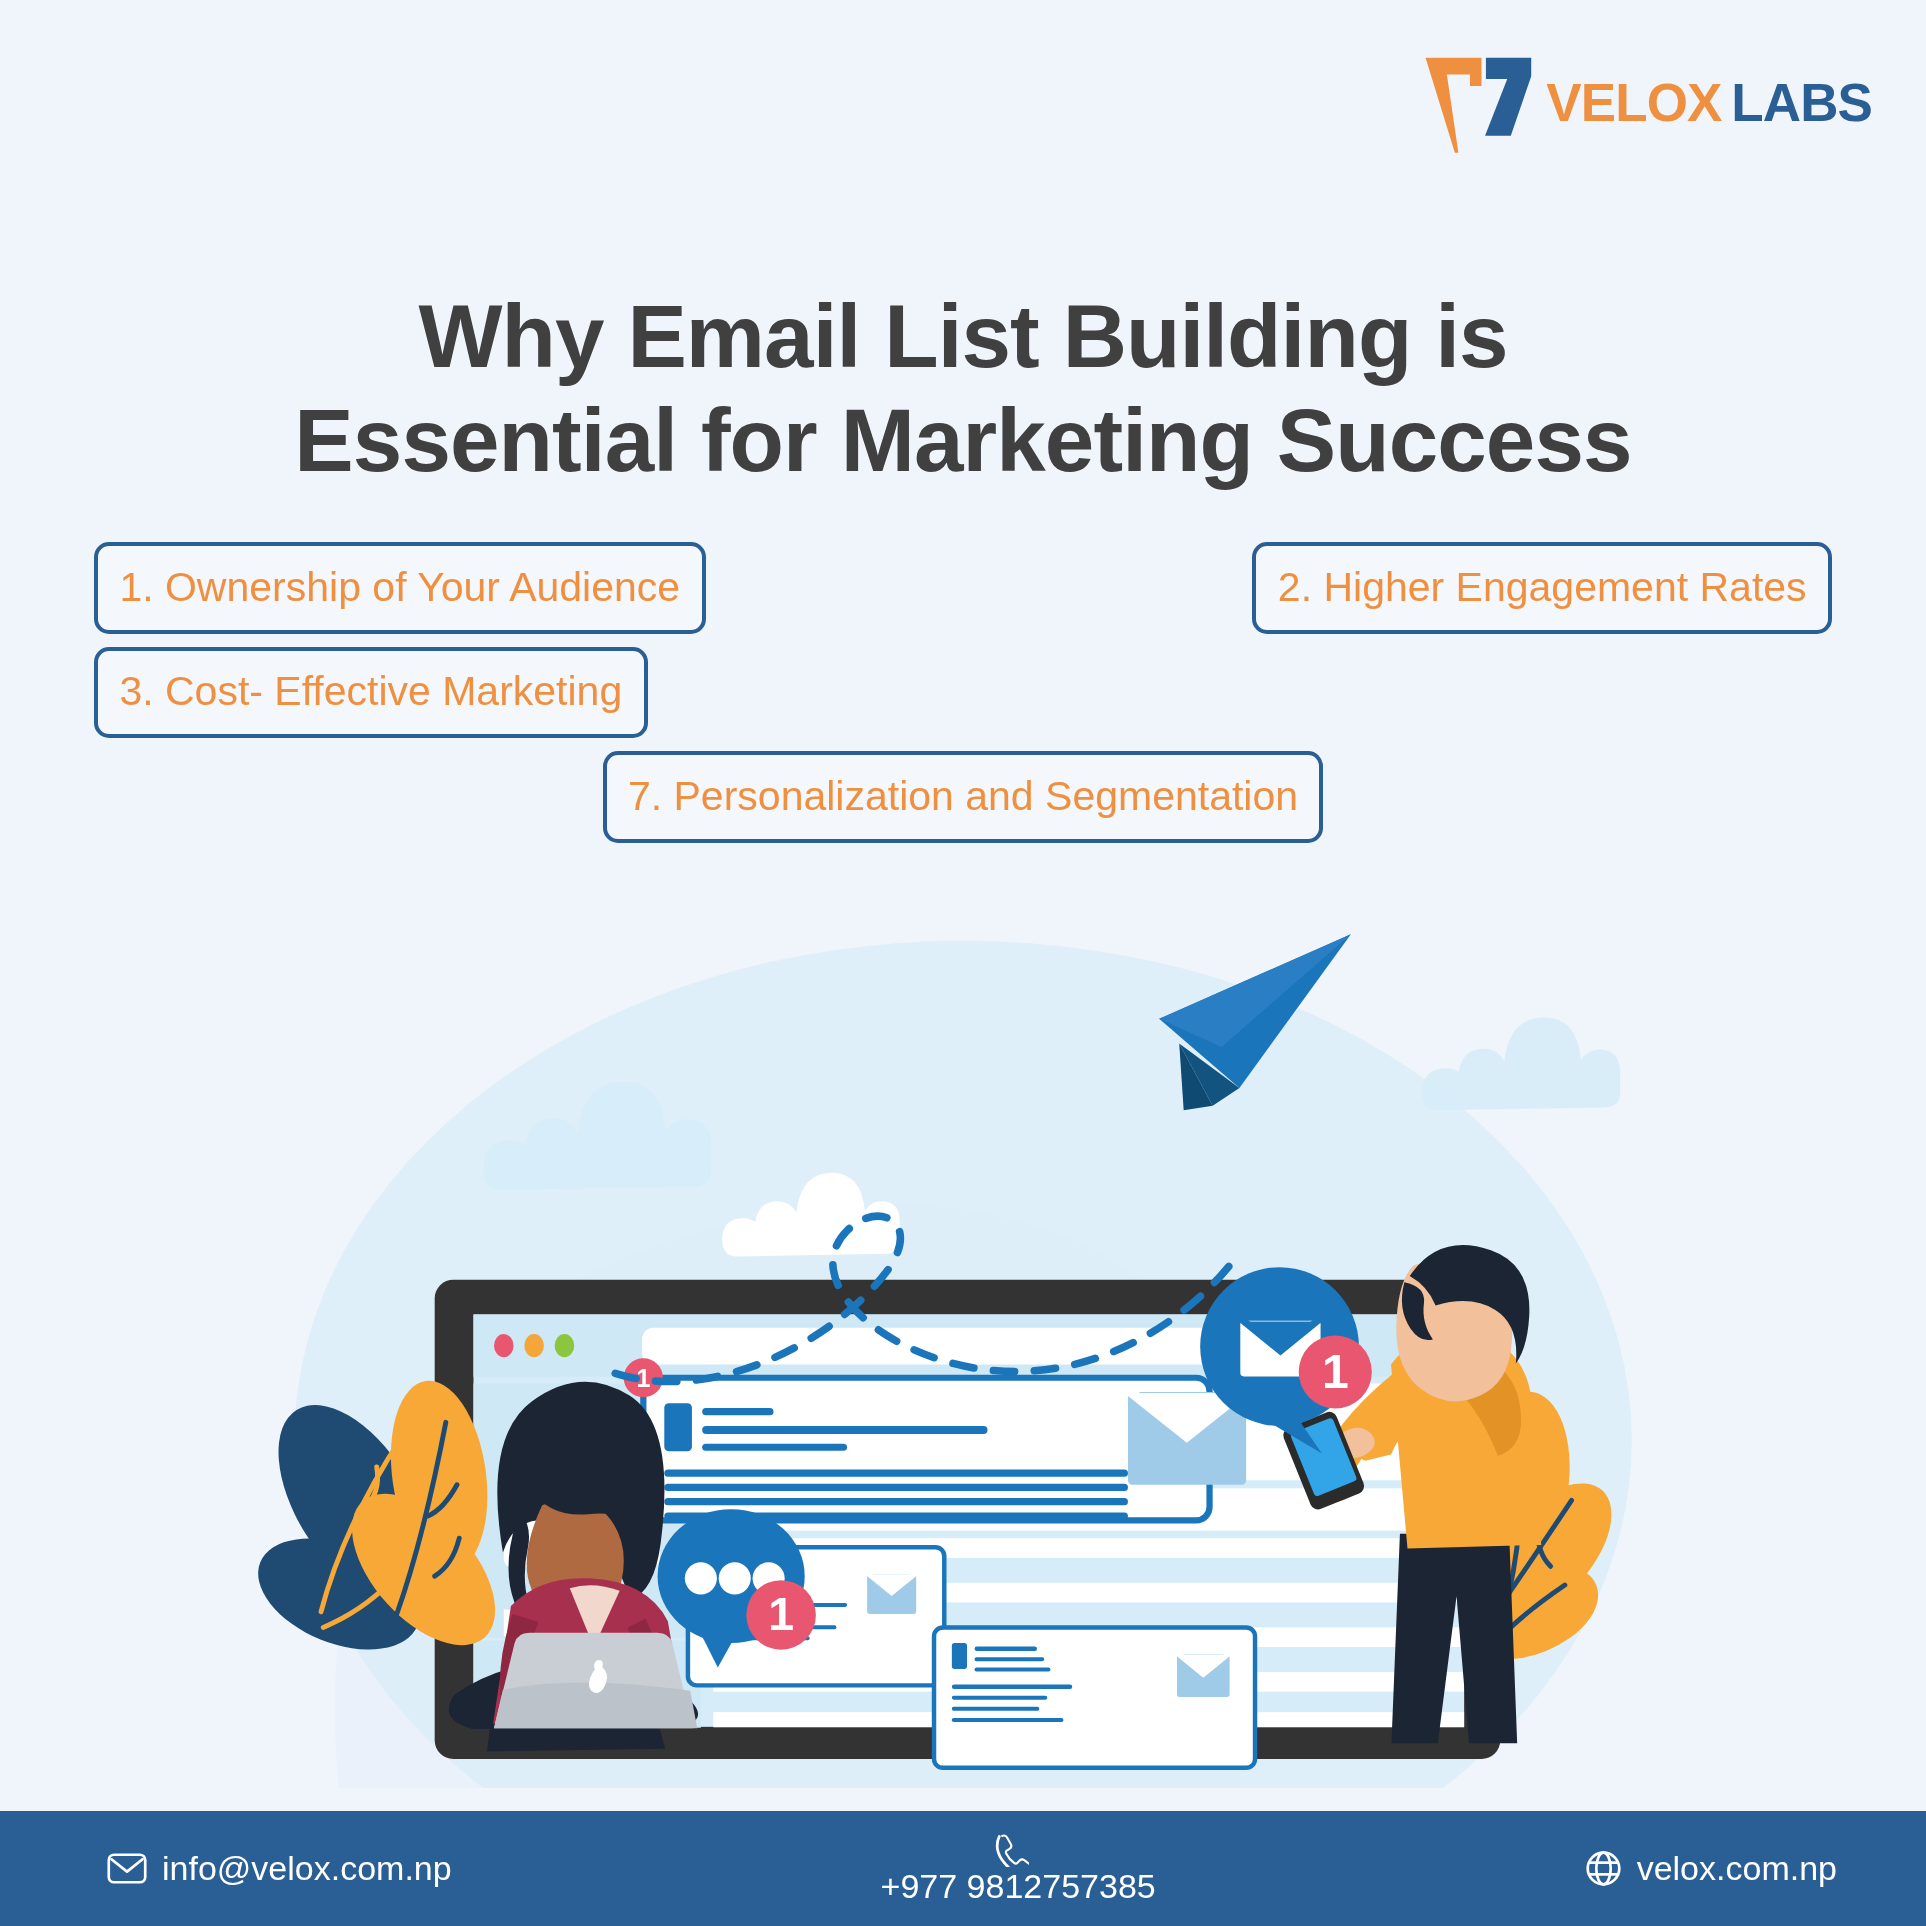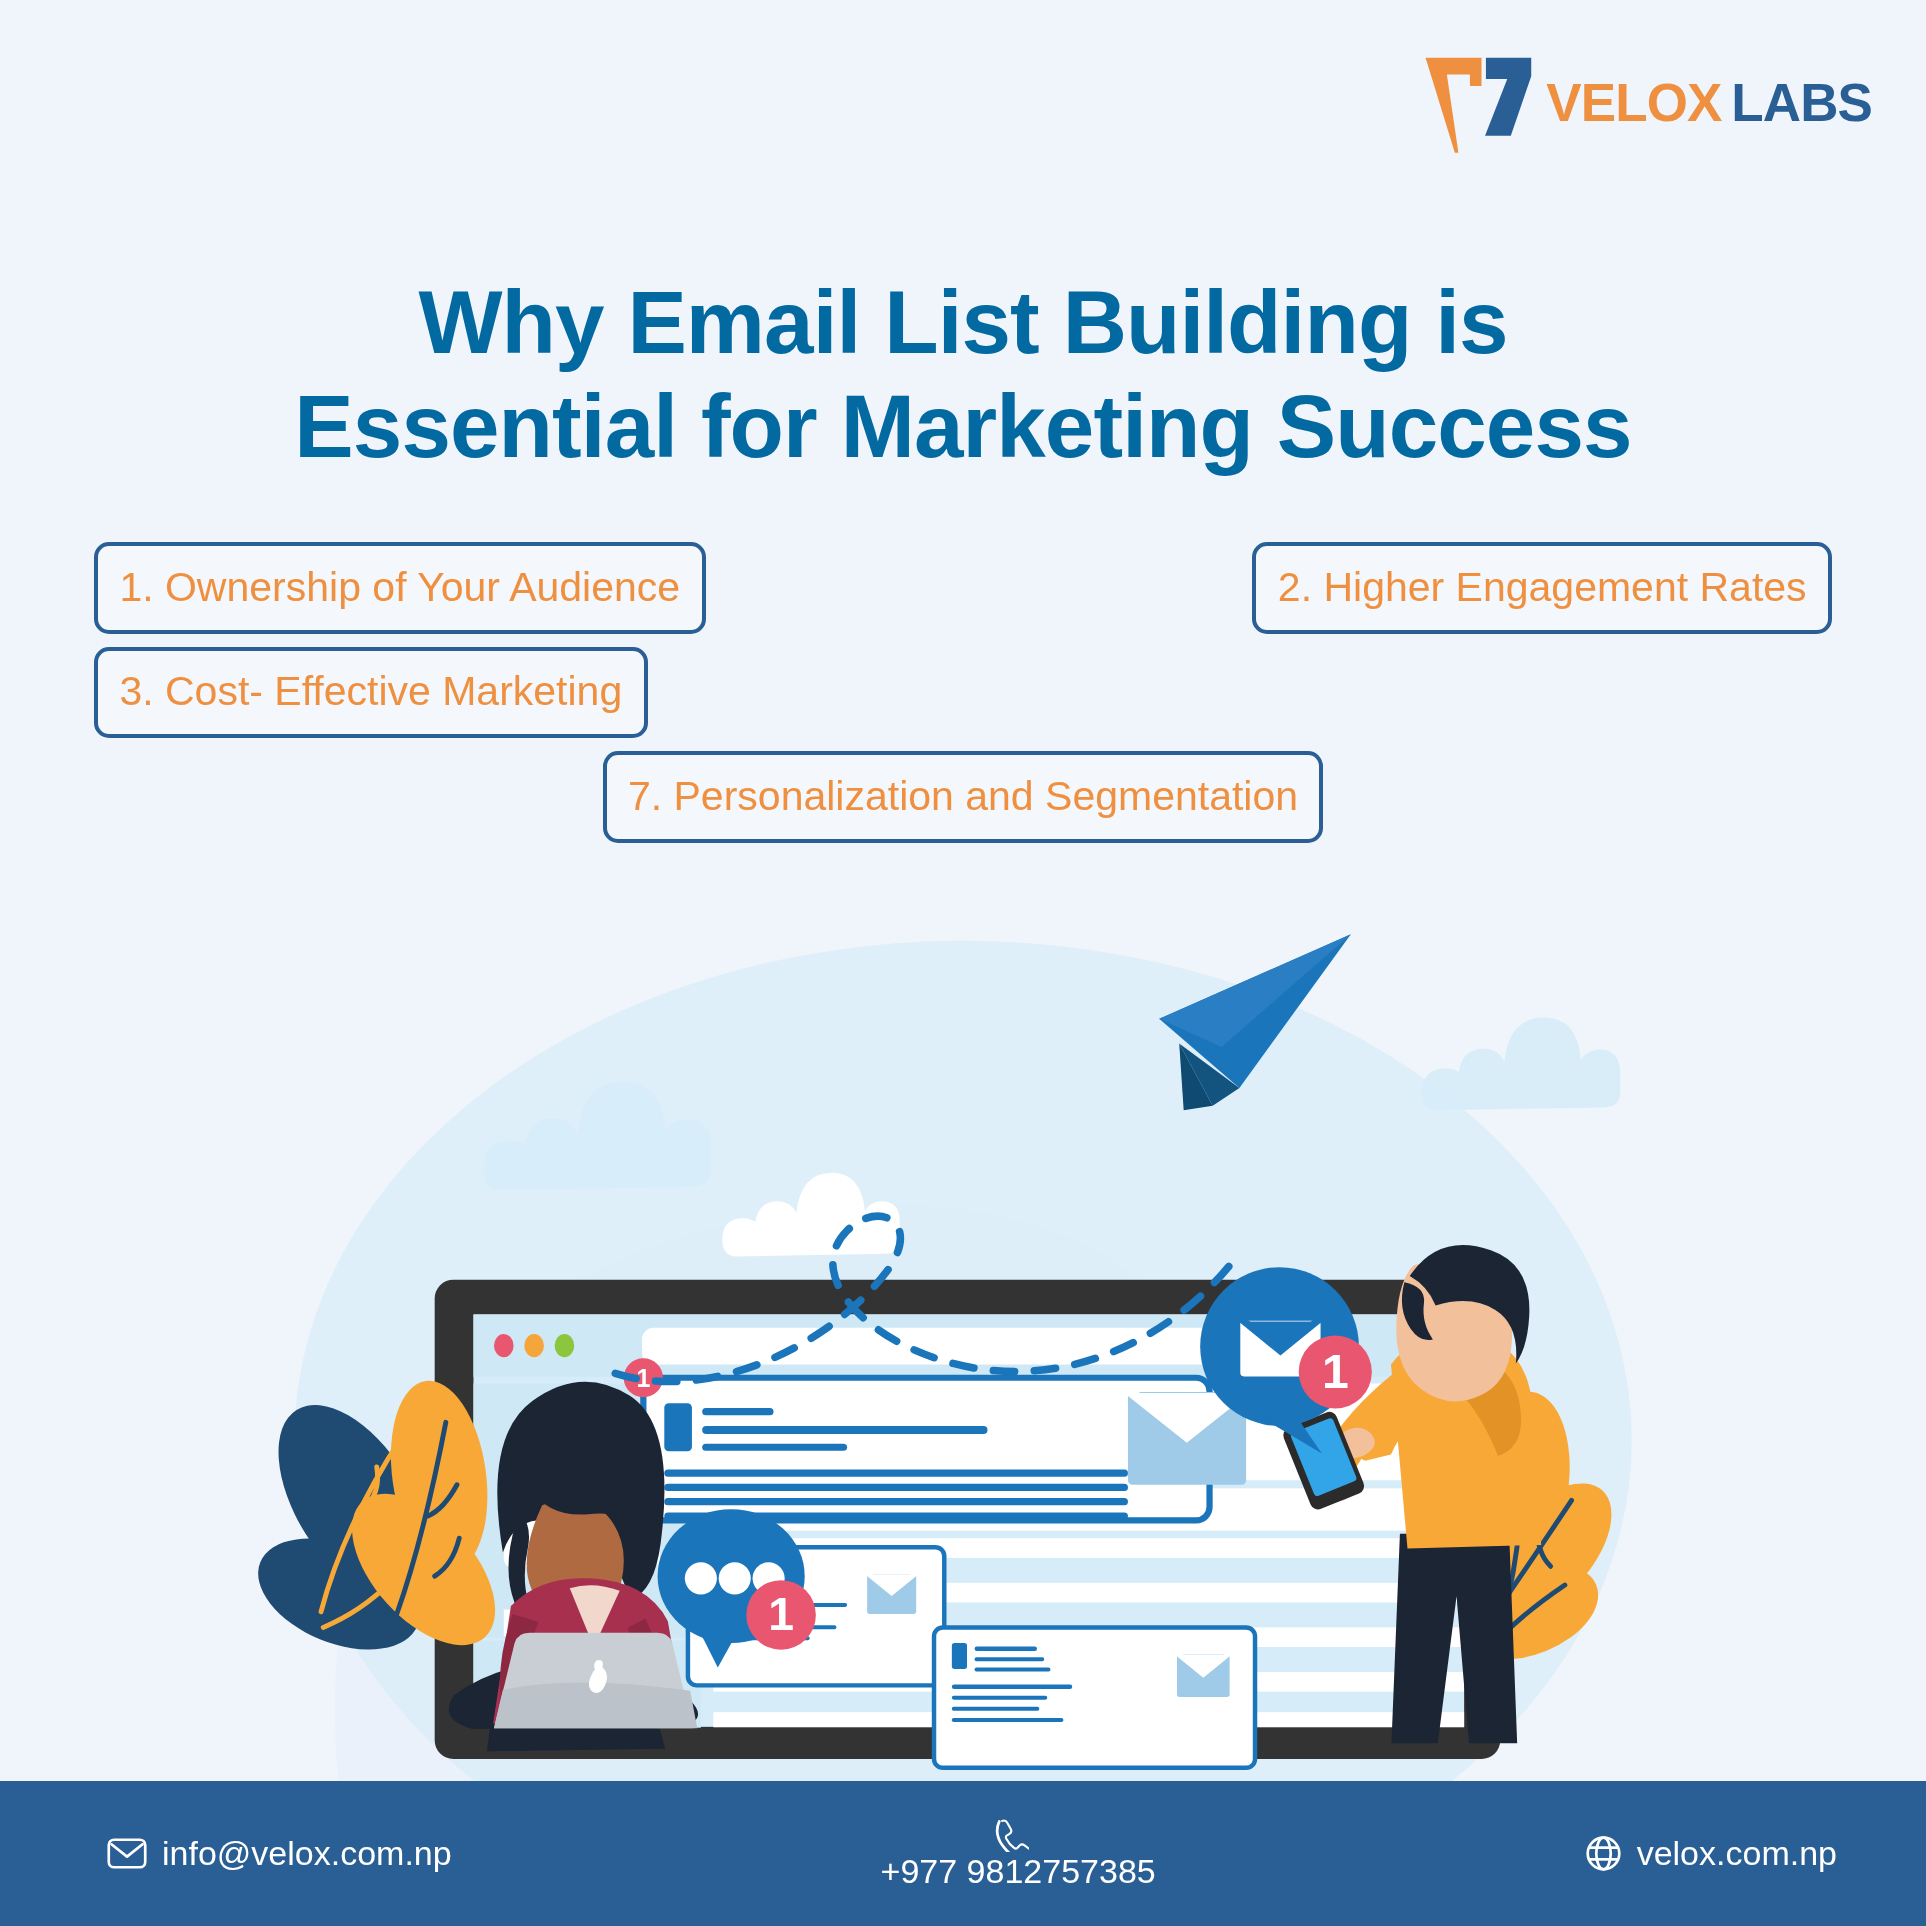"Why Email List Building is" .title { color: #0369a1 -> #404040; top: 210px -> 224px }
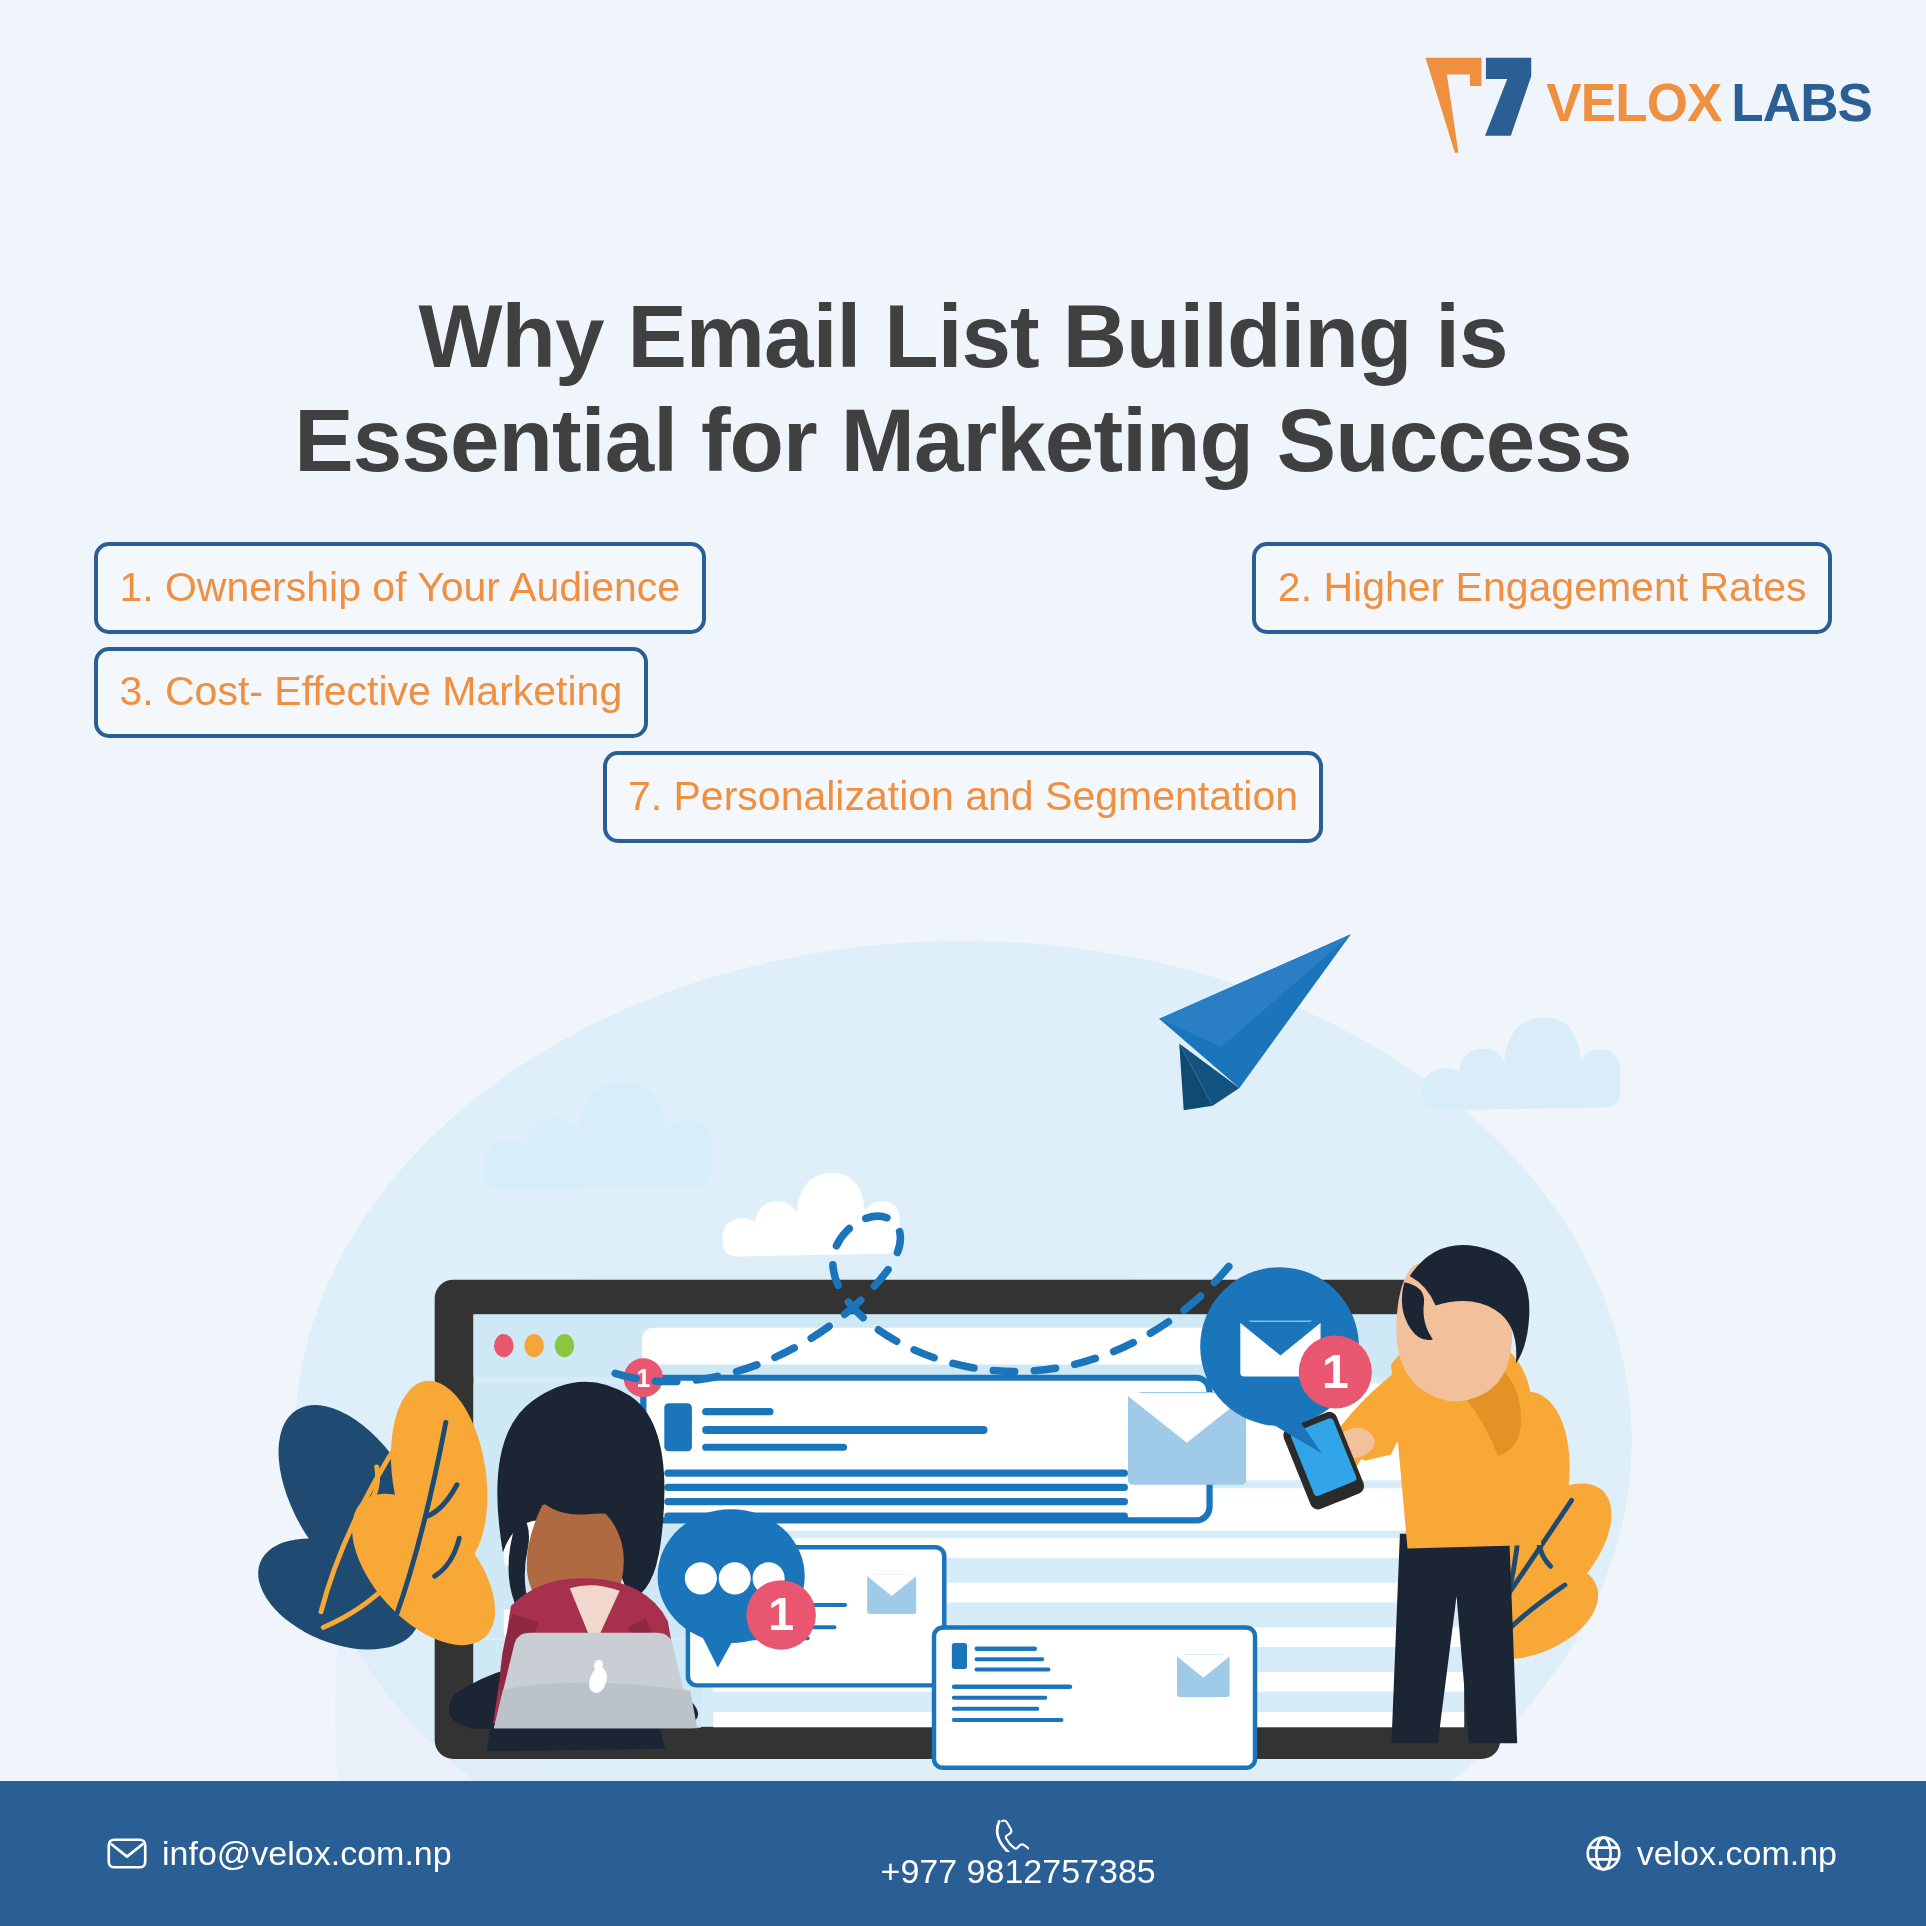"info@velox.com.np" .footer { height: 145px -> 115px }
